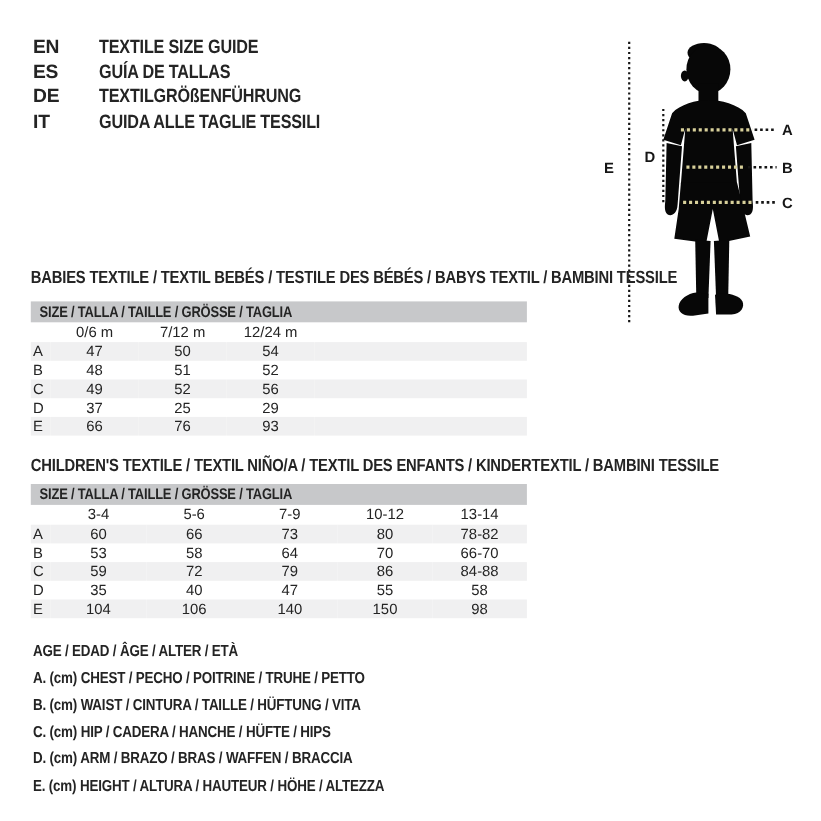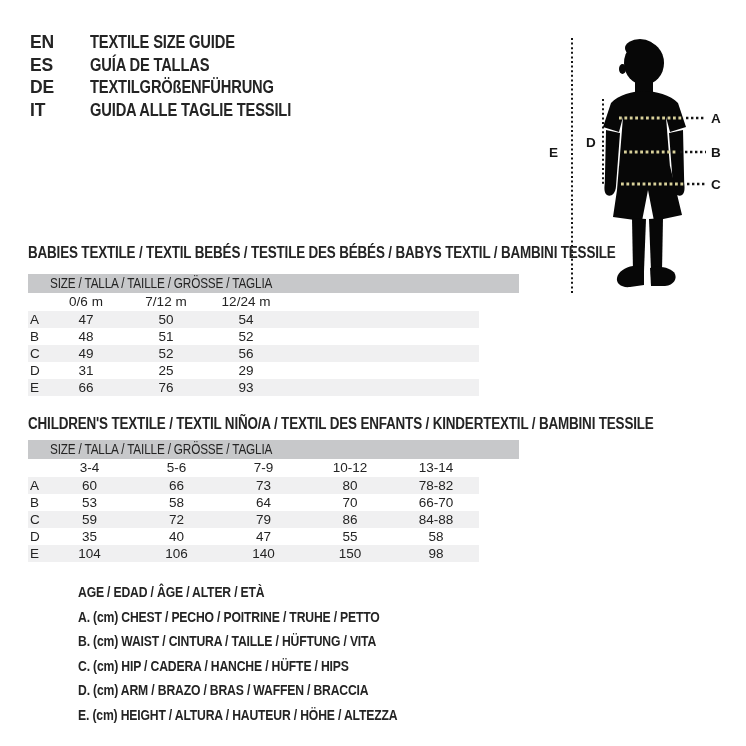"SIZE / TALLA / TAILLE" .size-header-bar { font-weight: 400 -> 700; padding-left: 22px -> 8px; width: 491px -> 451px }
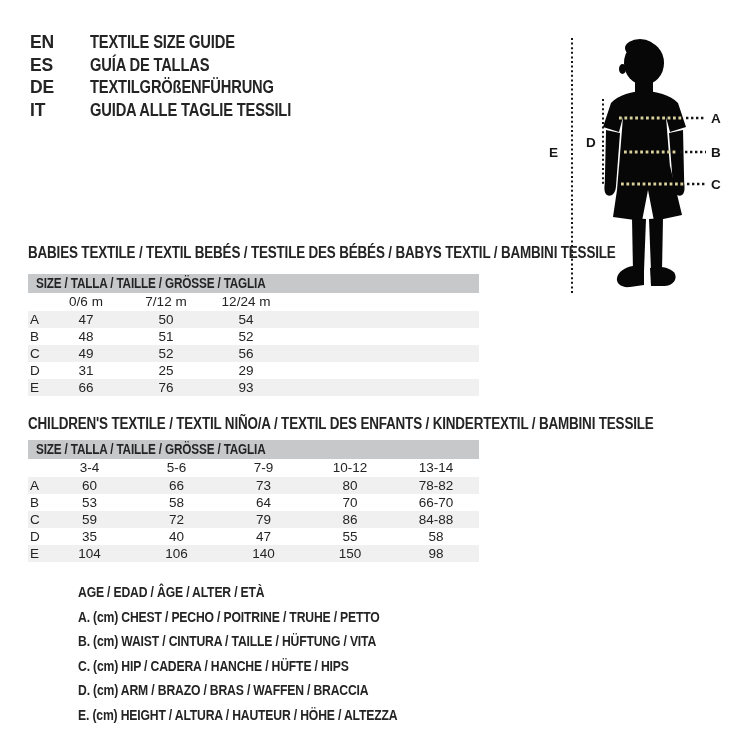"31" td { text: 31 -> 37 }
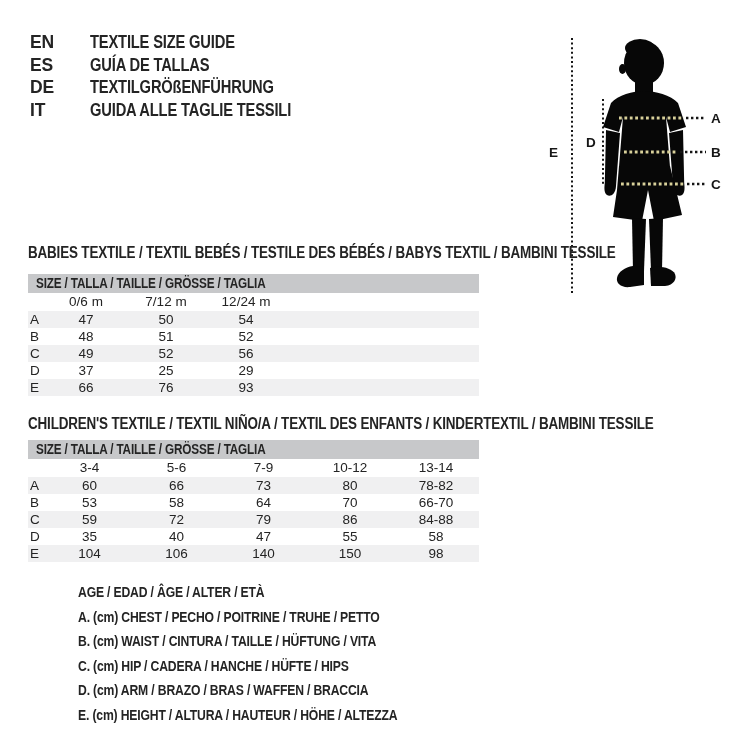"AGE / EDAD / ÂGE" .legend-line { margin-left: 48px -> none }
